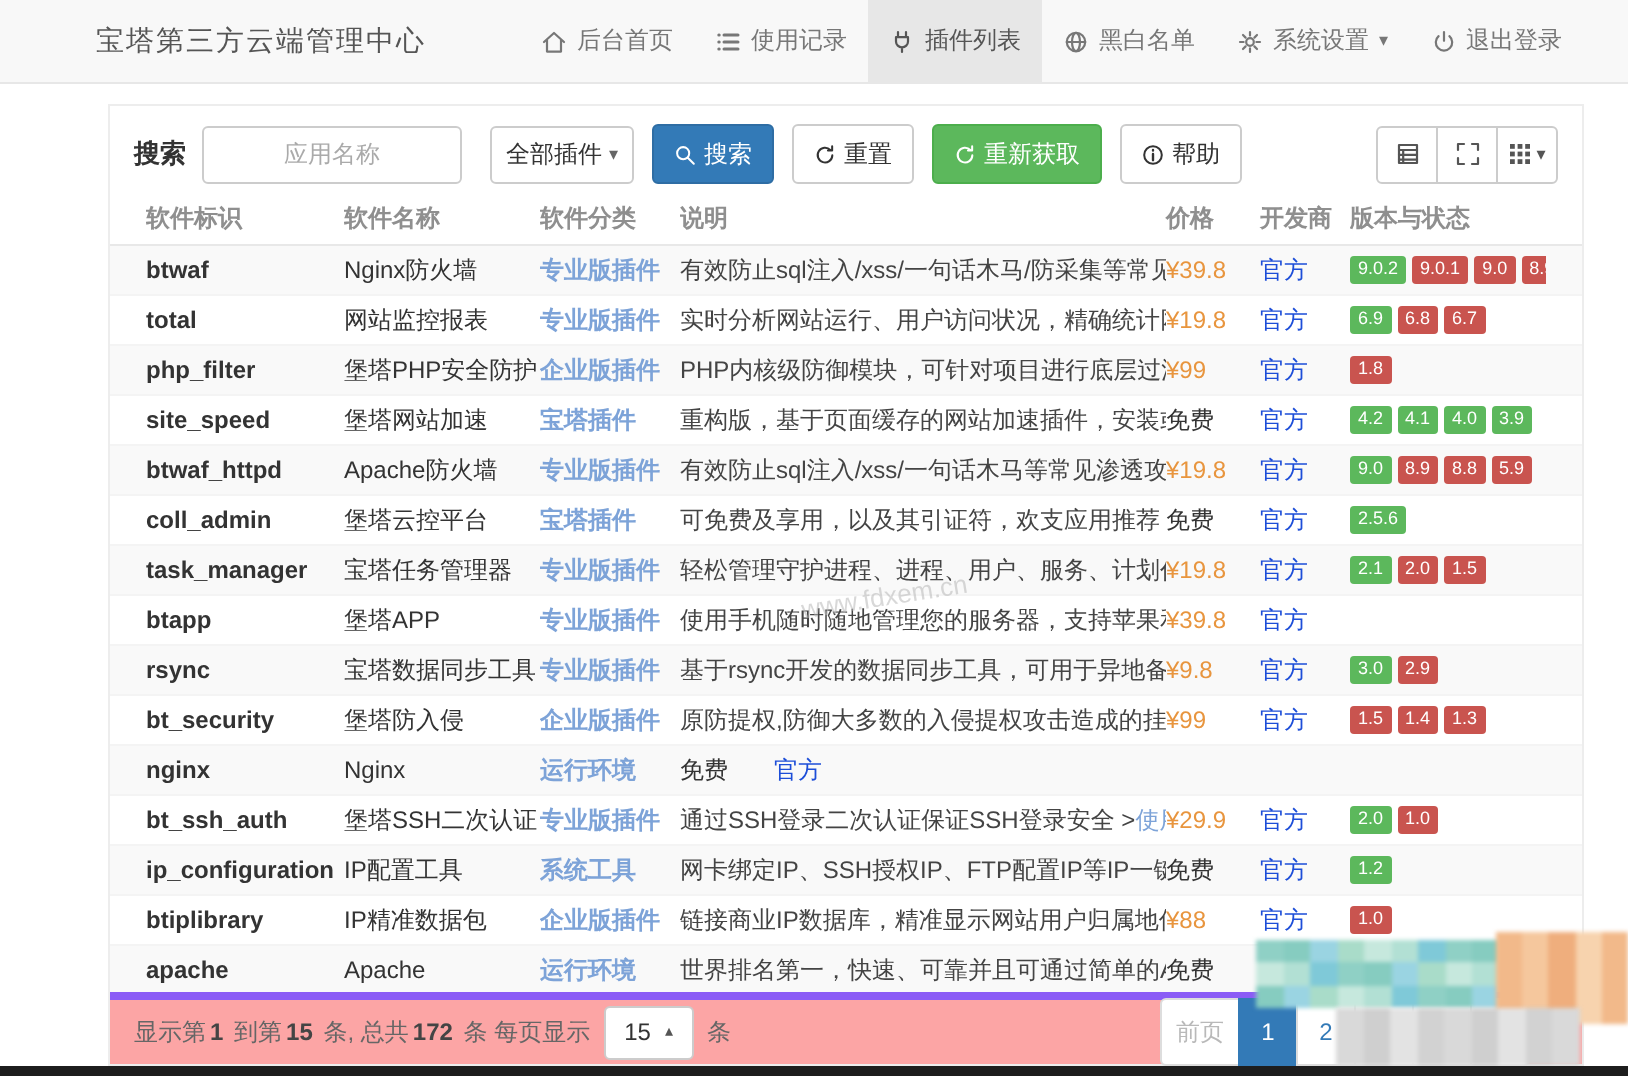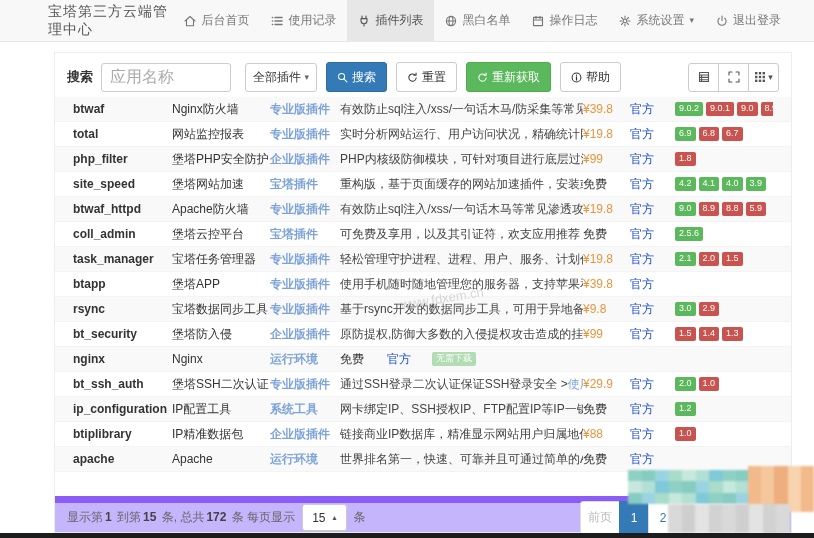"操作日志" span.nav-item { html: <span> <span> <svg> <rect></rect> <path></path> </svg> </span> <span>操作日志</span> </span> -> none }
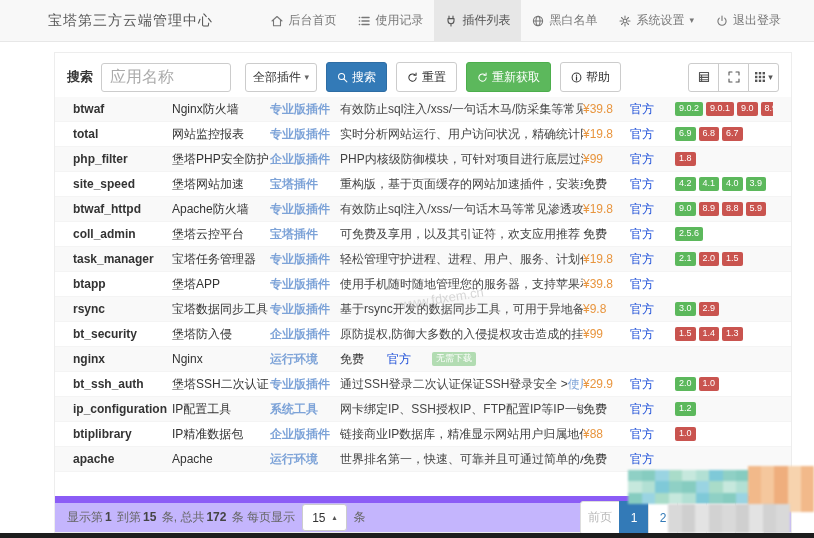"应用名称" .inp { font-size: 16px -> 12px; text-align: none -> center }
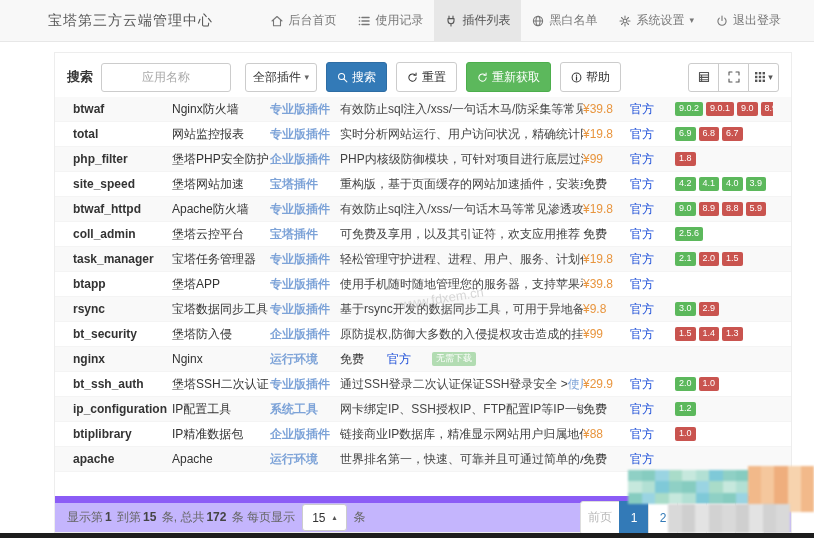"软件标识" div.thead { html: none -> <div> <div>软件标识</div> <div>软件名称</div> <div>软件分类</div> <div>说明</div> <div>价格</div> <div>开发商</div> <div>版本与状态</div> </div> }
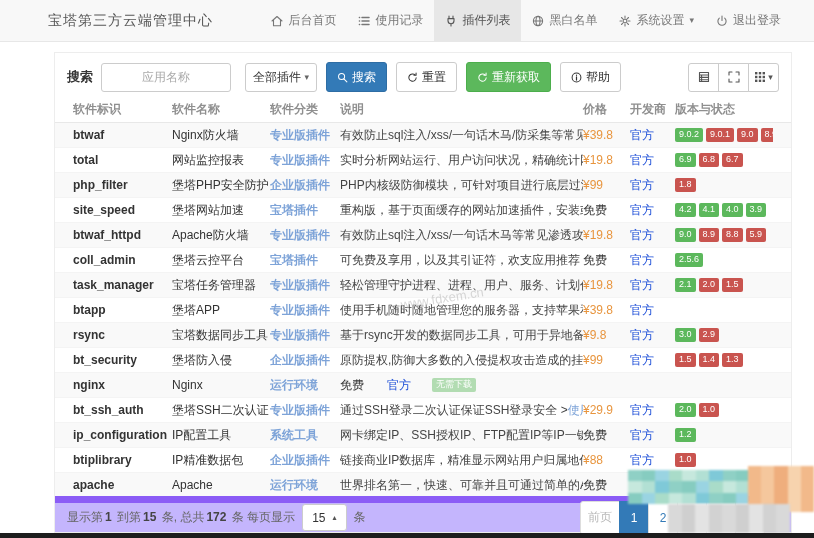"无需下载" div.c-badges { html: <div> <span>无需下载</span> </div> -> none }
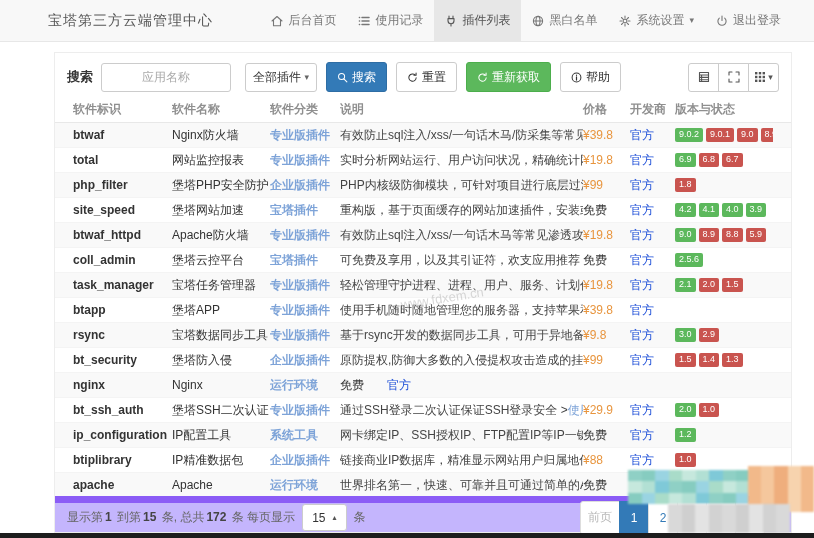"显示第 1 到第 15 条," .footer { background: #c4b5fd -> #fca5a5; border-top: 7px solid #8b5cf6 -> 4px solid #8b5cf6 }
